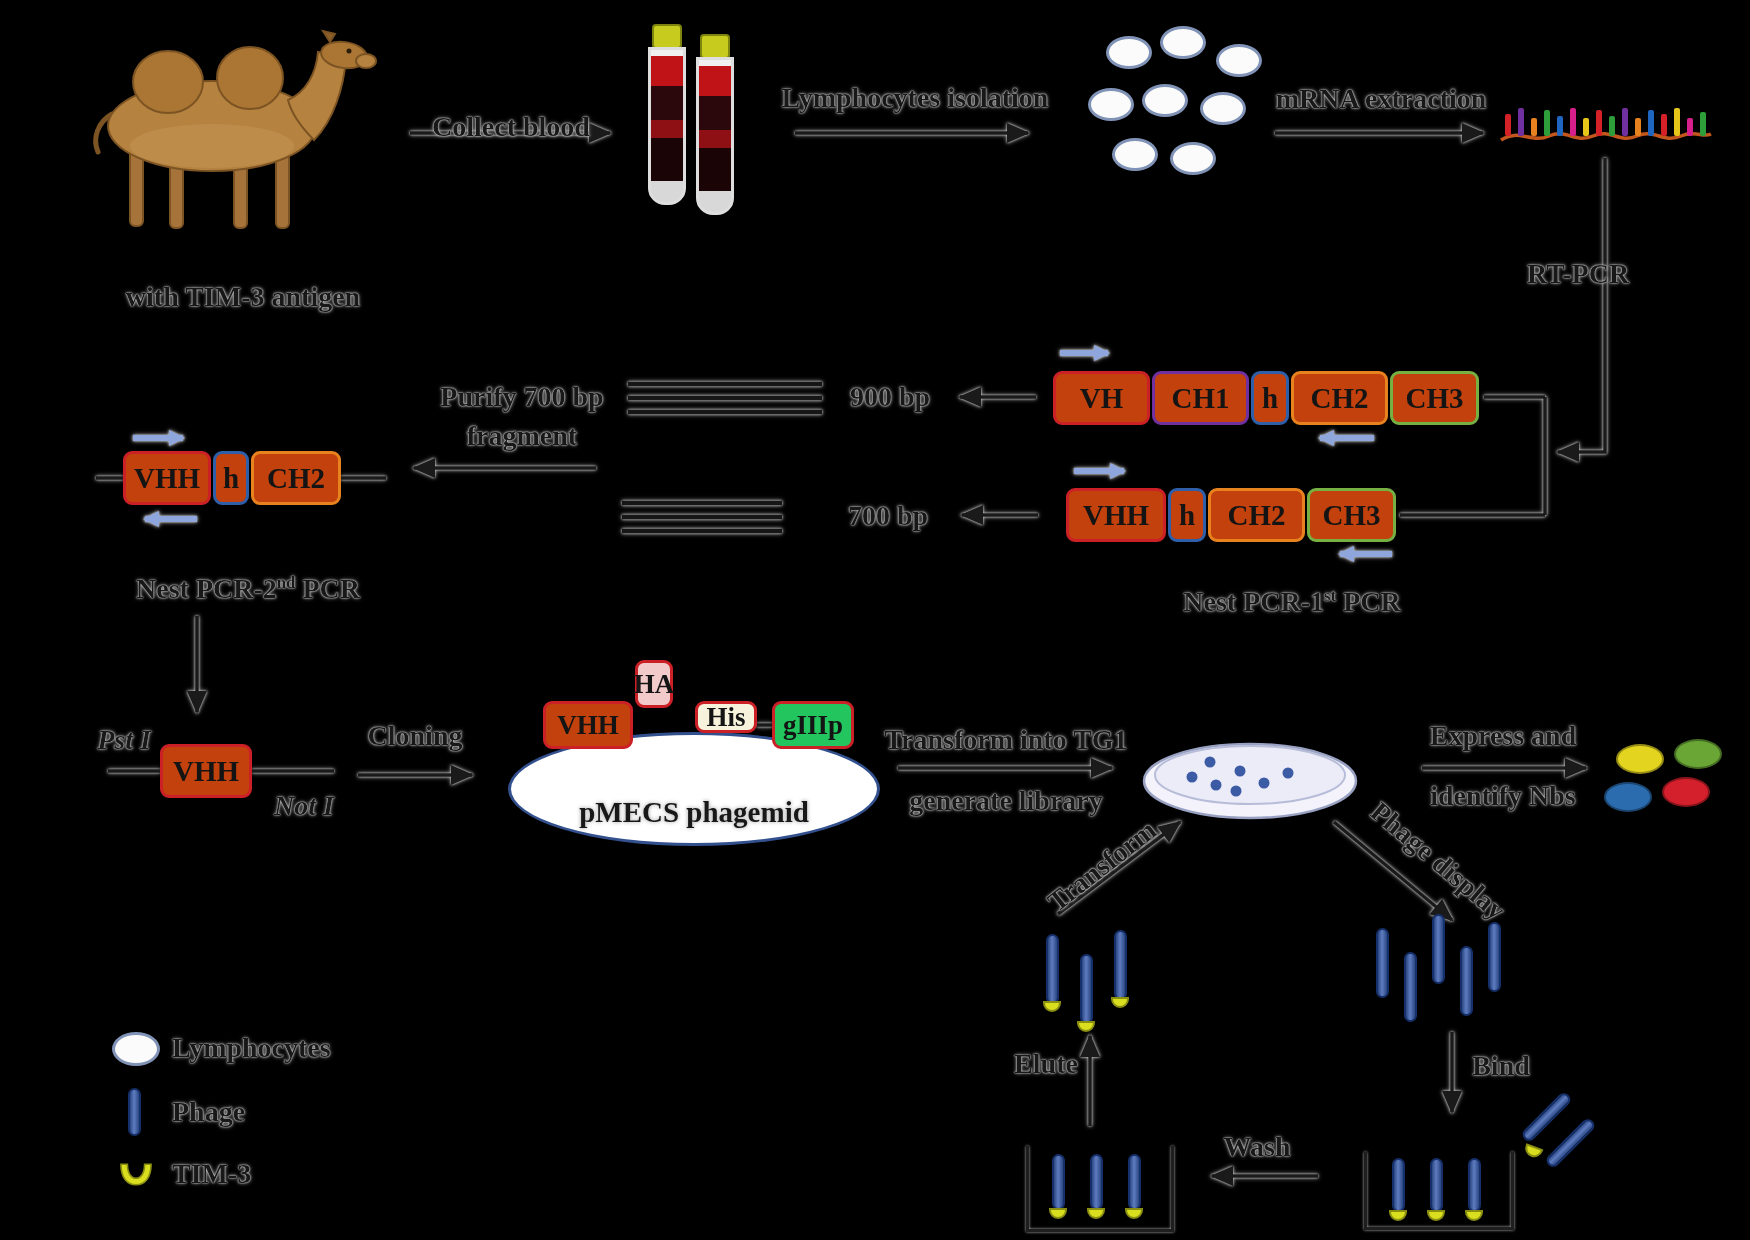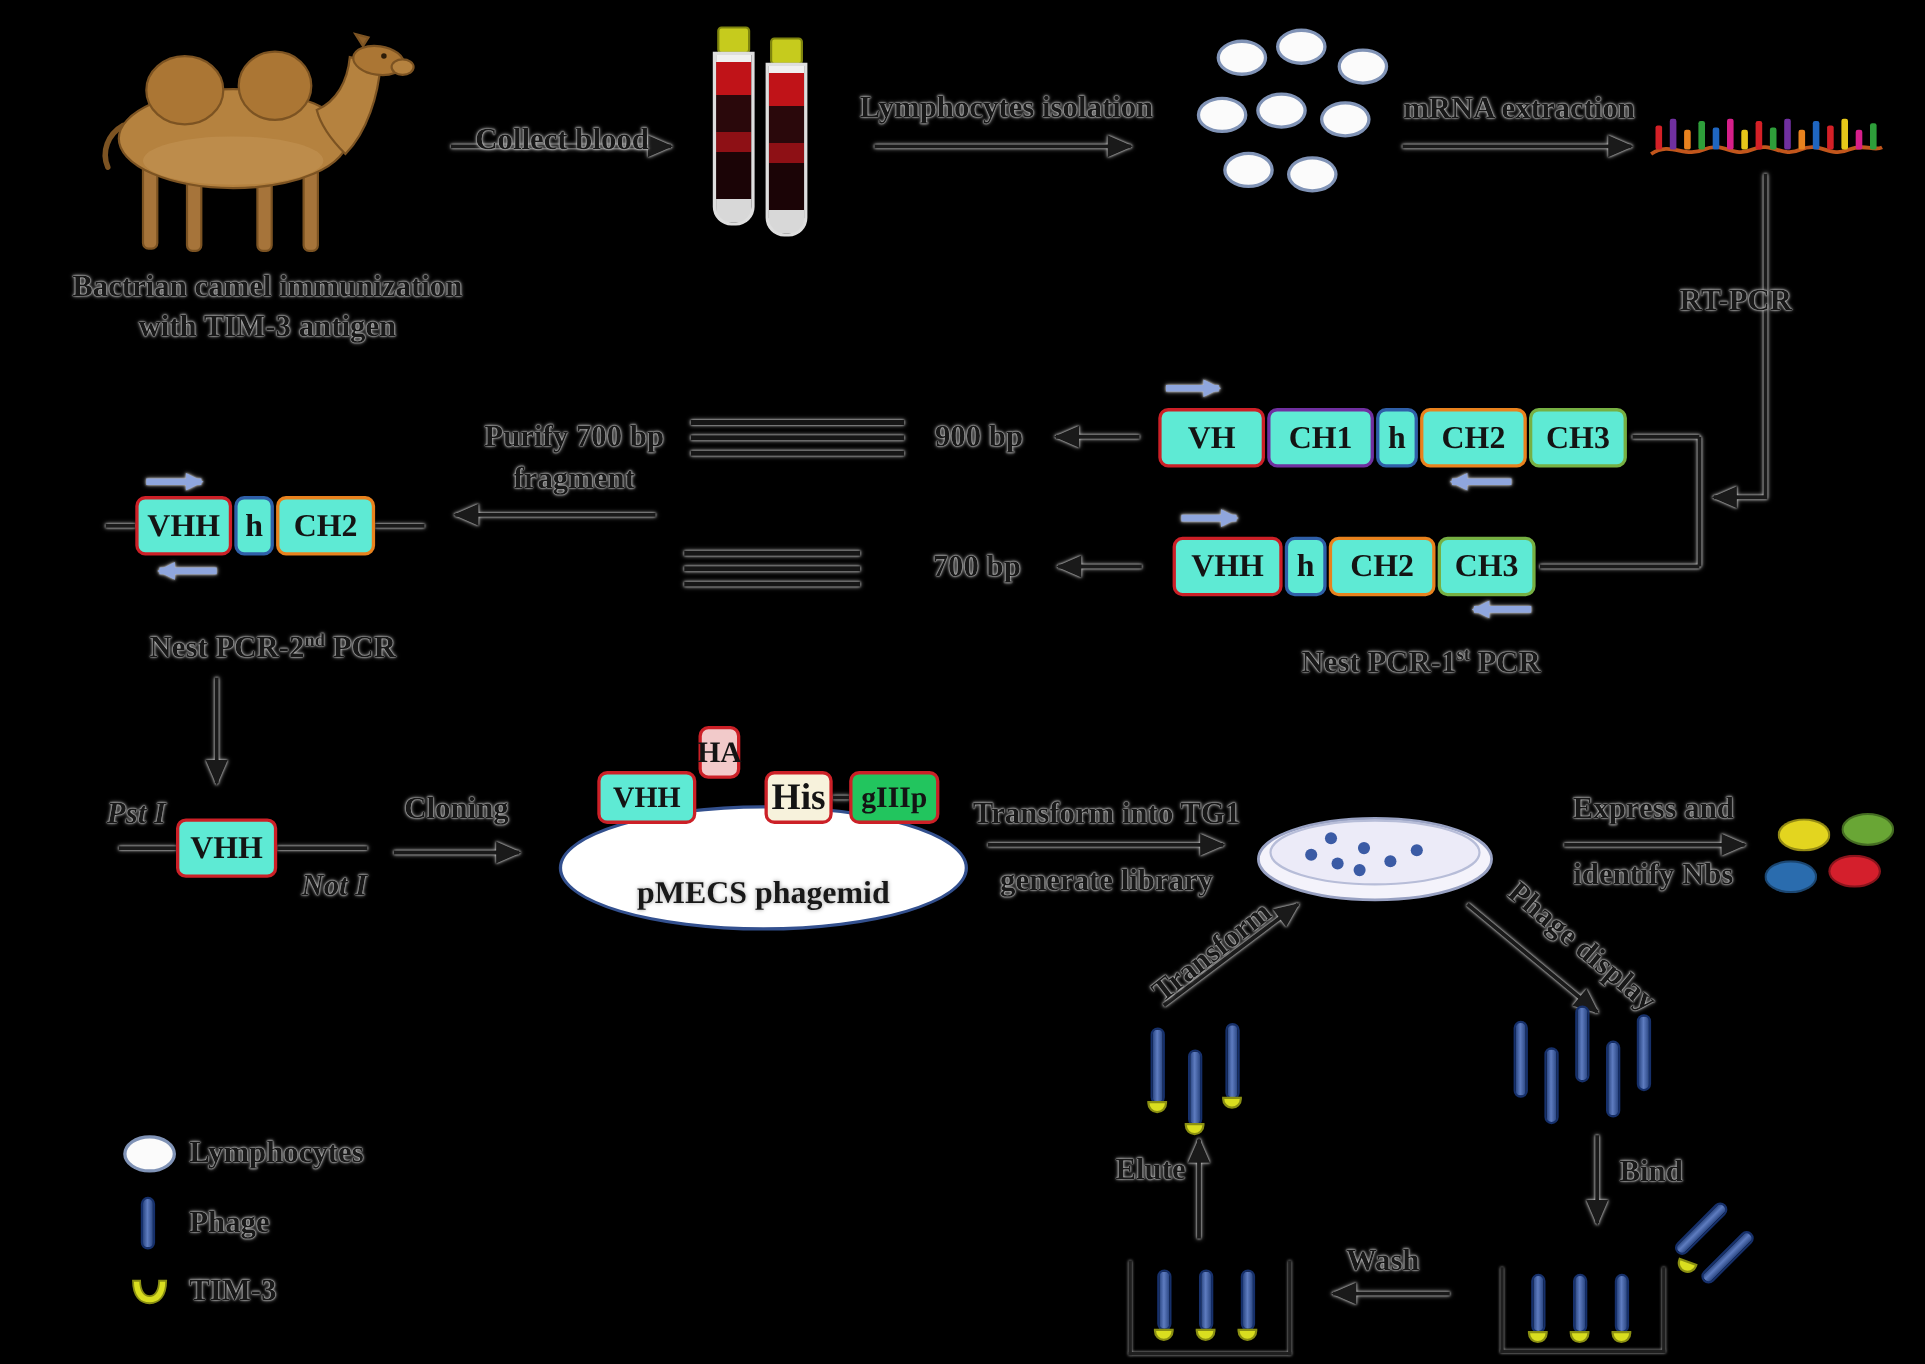"Bactrian camel immunization" div.lbl { html: <div>Bactrian camel immunization</div> -> none }
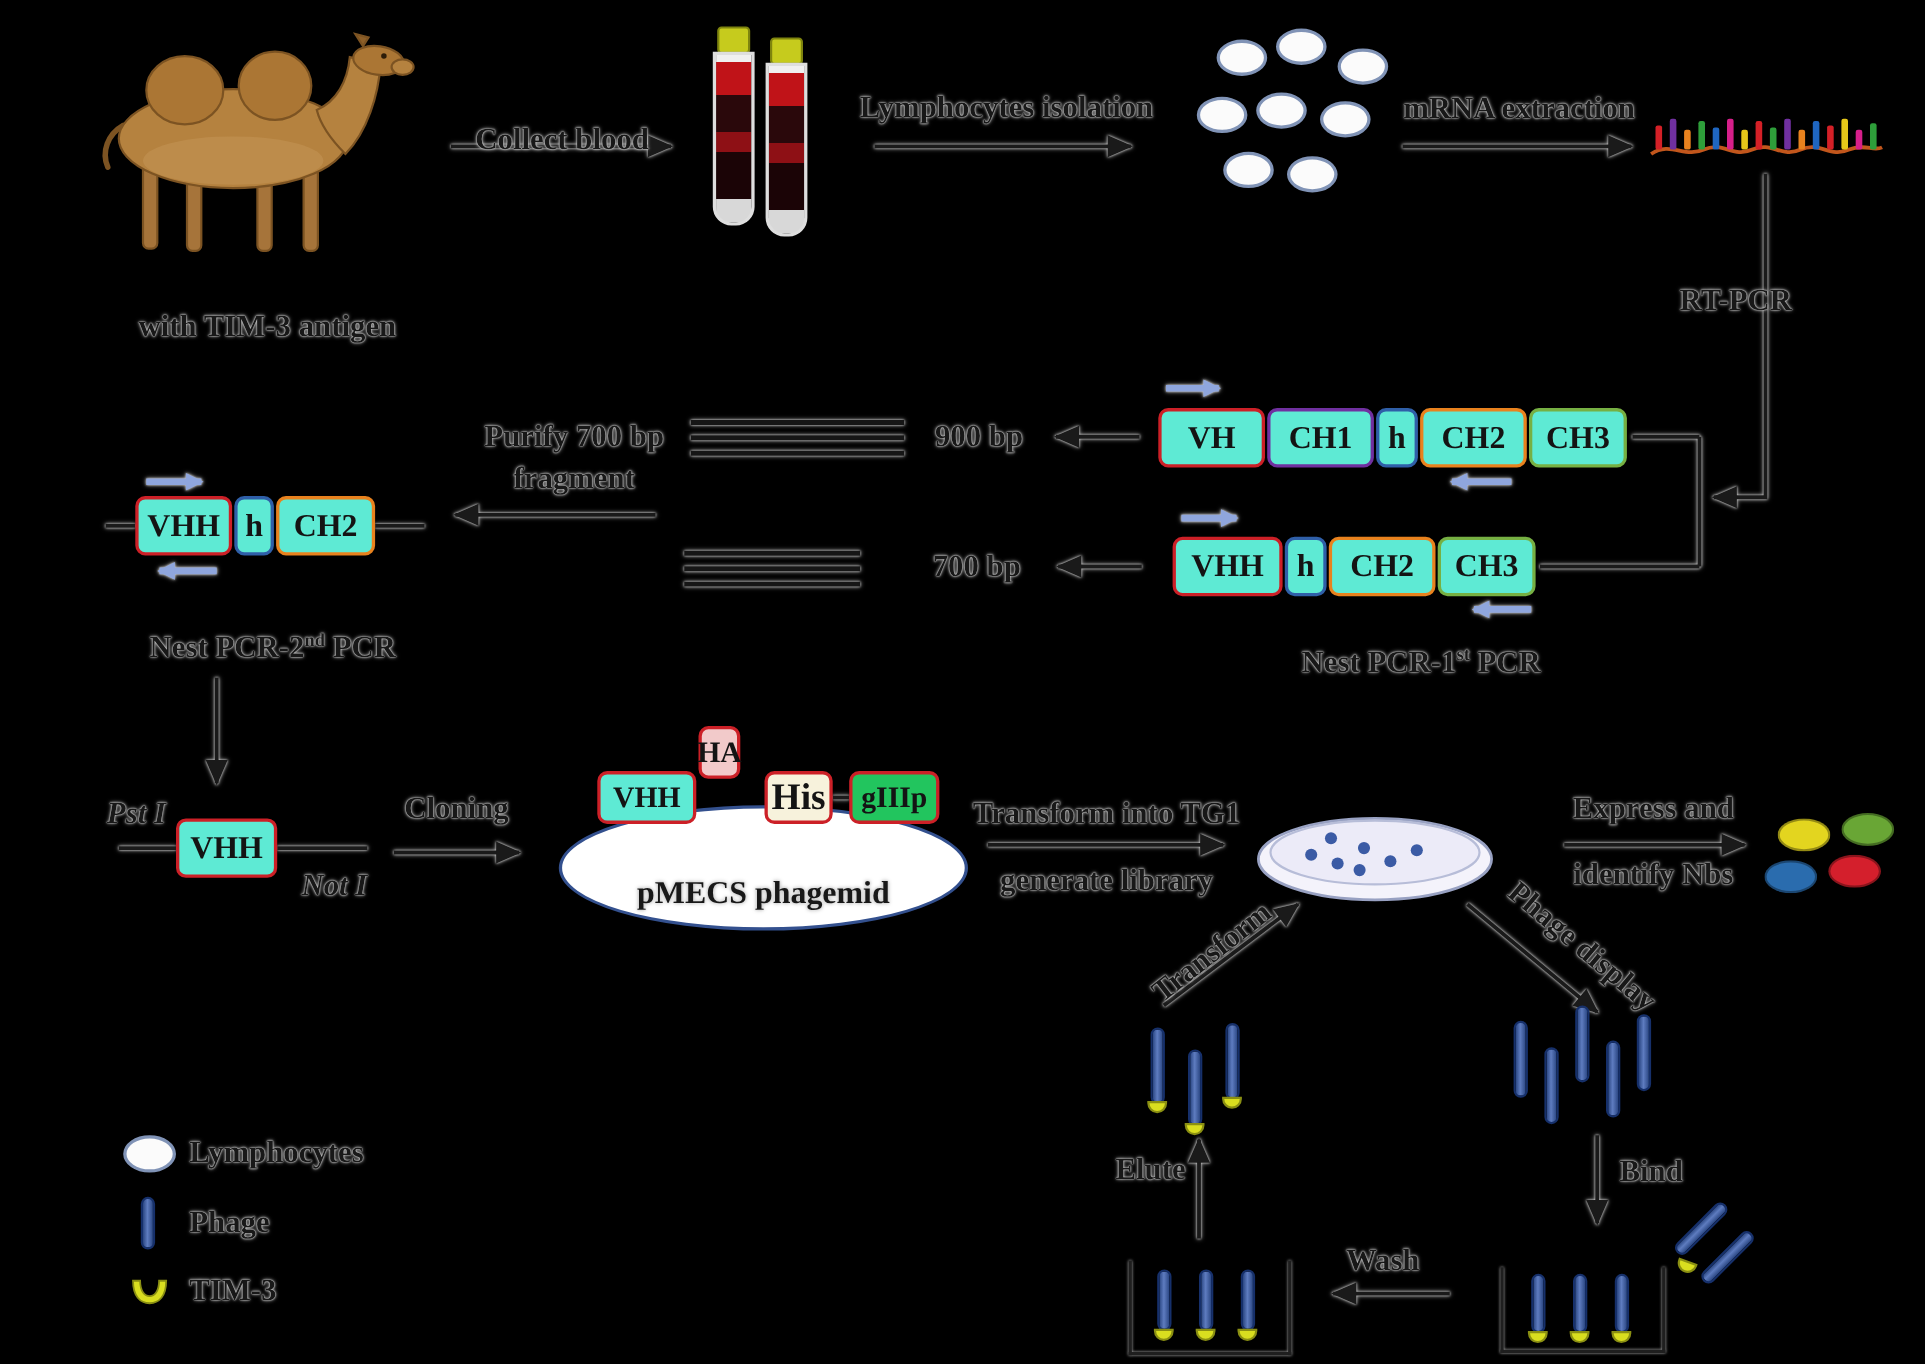"VH" .gbox { background: #5eead4 -> #c2410c }
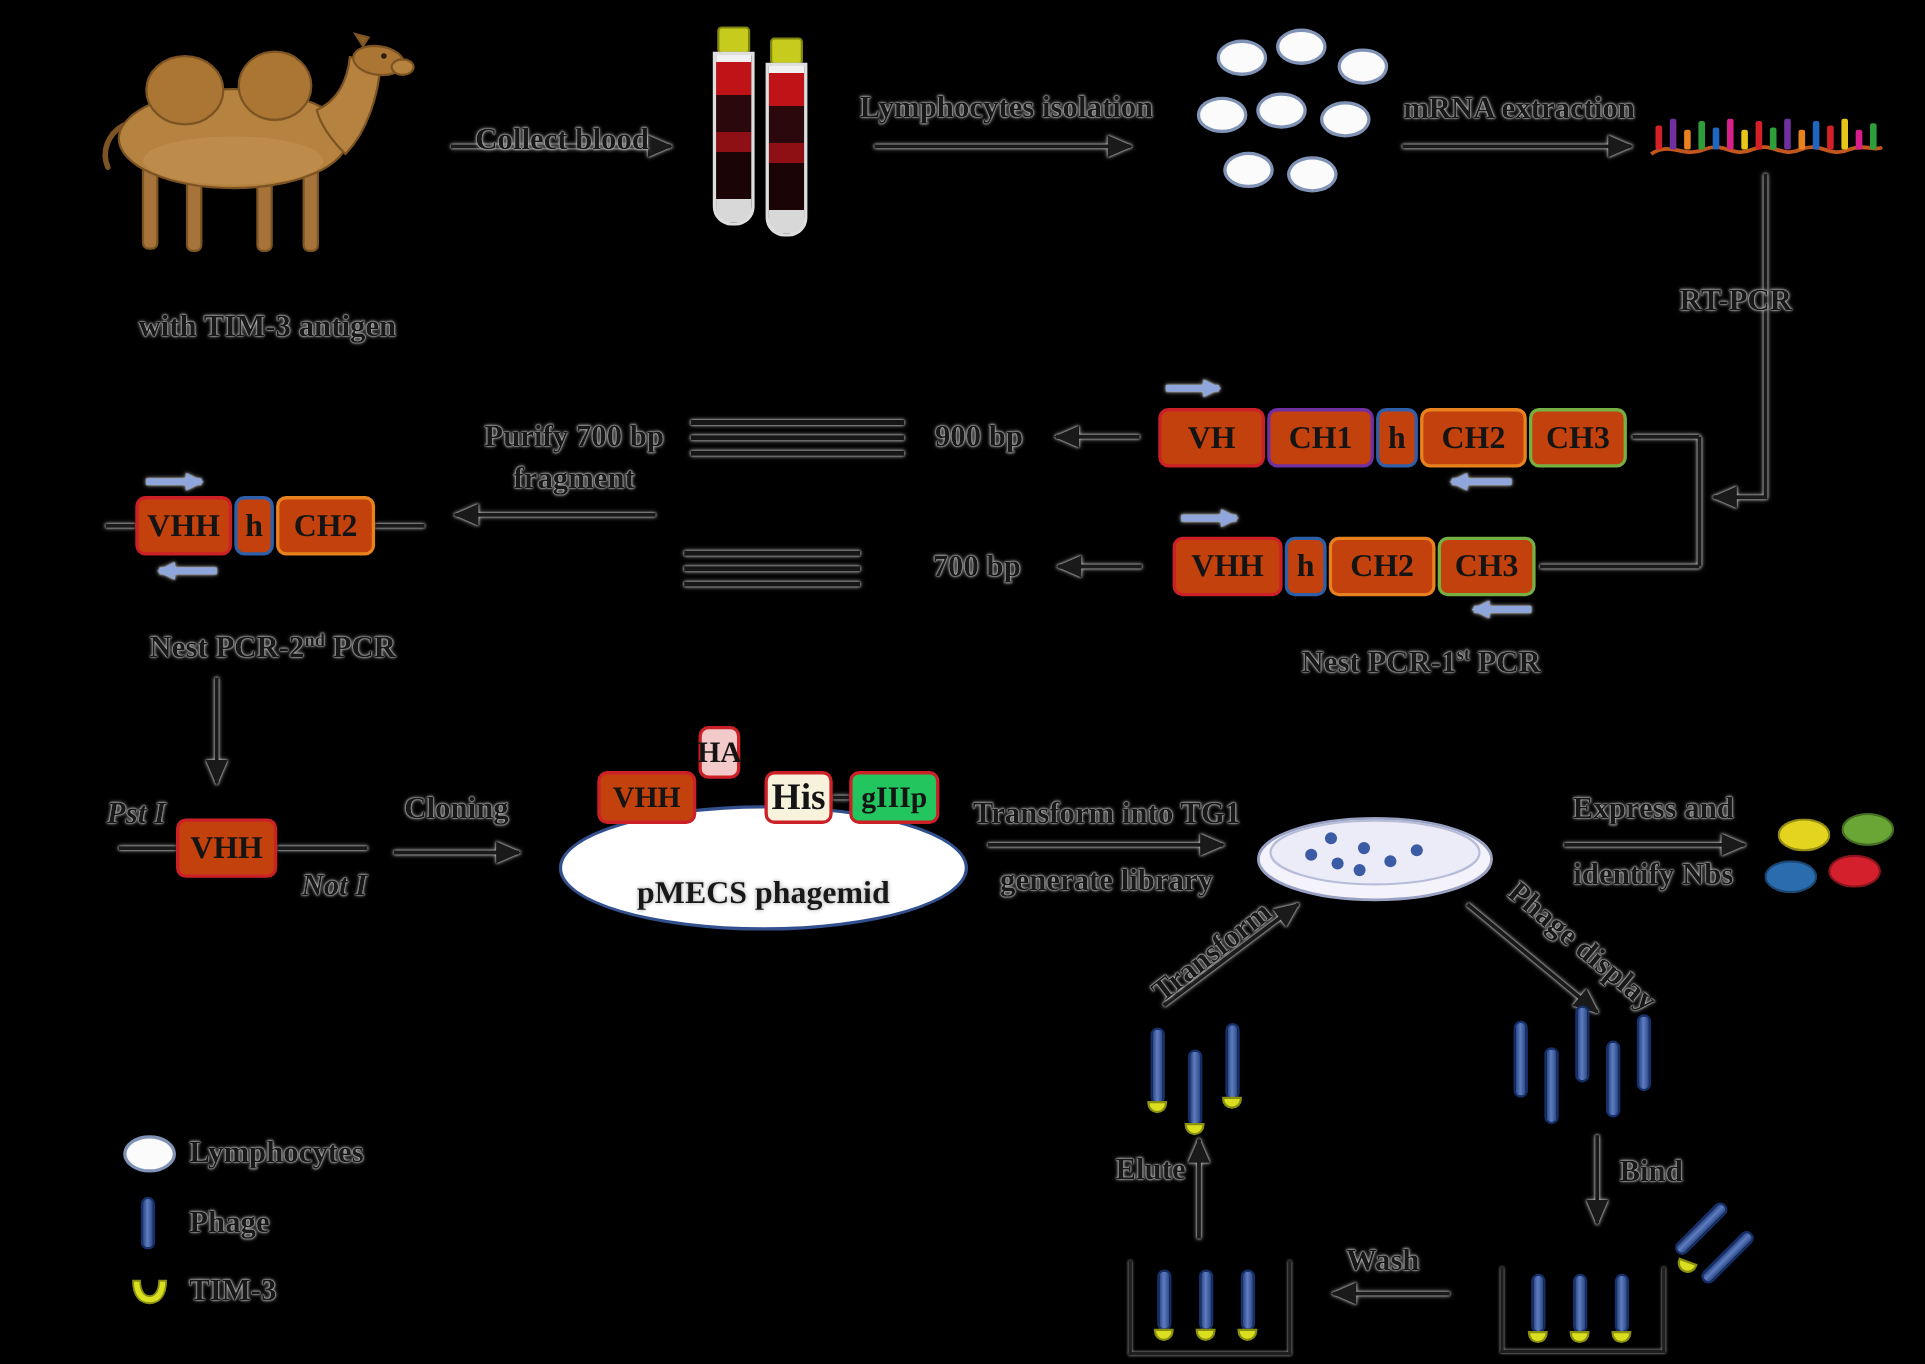"His" div.gbox { font-size: 34px -> 27px; height: 48px -> 32px }
